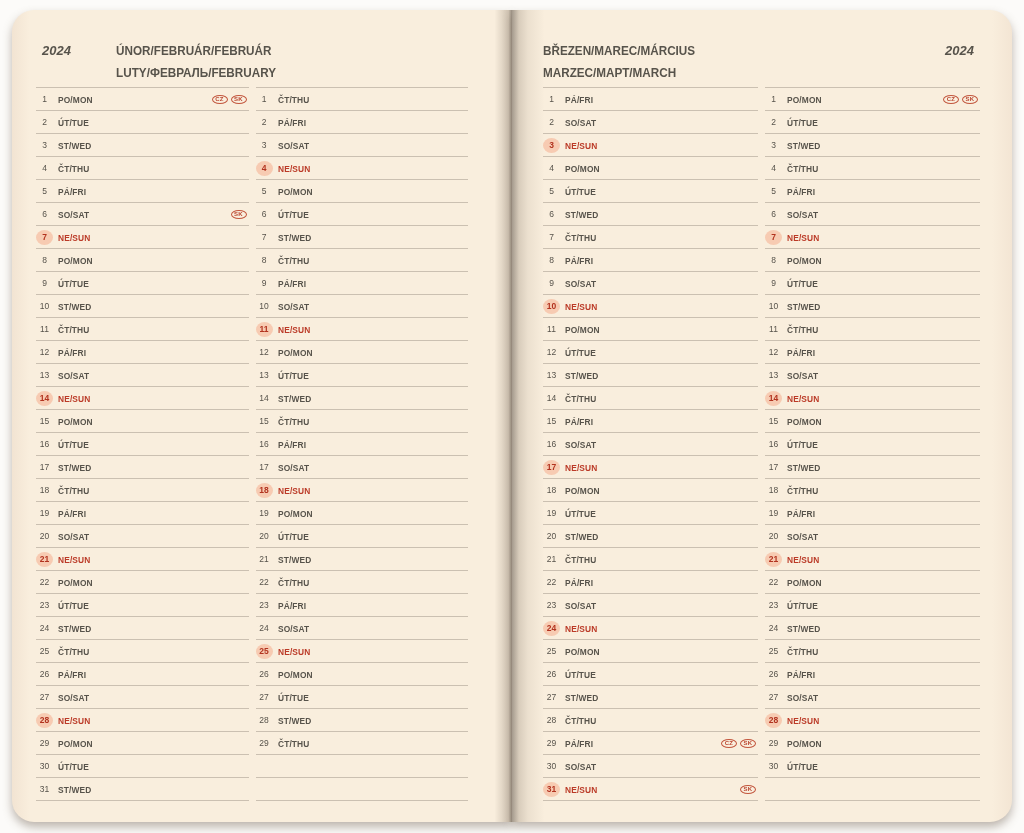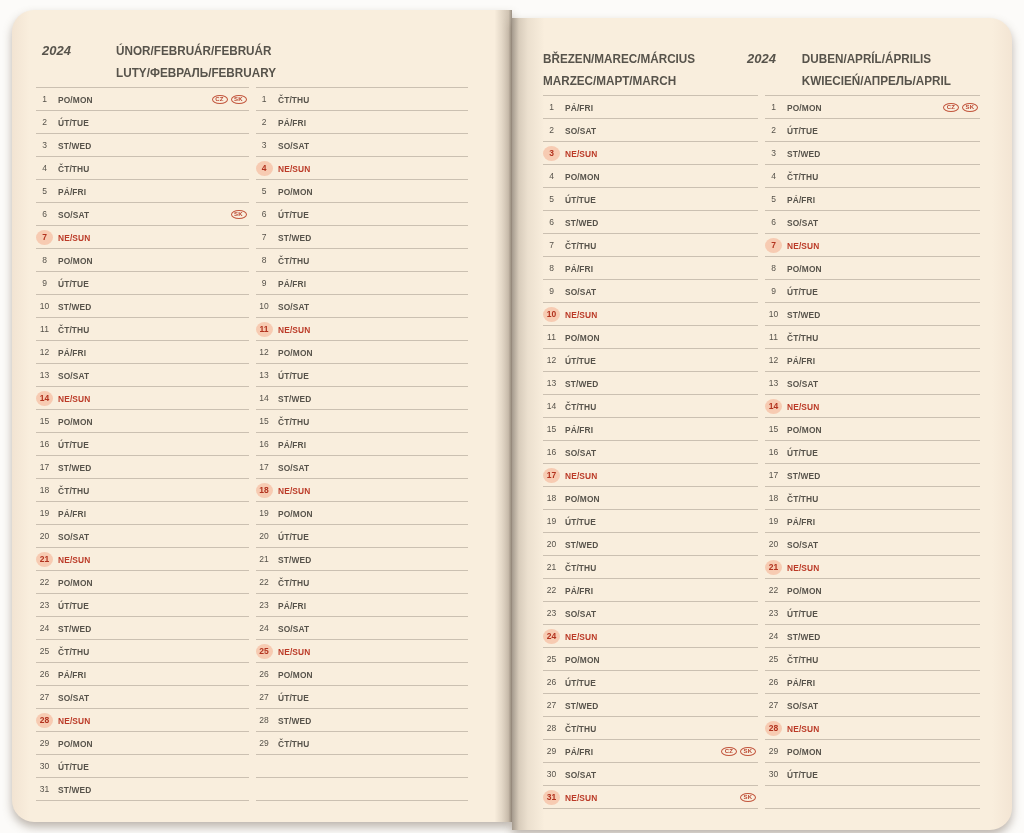"BŘEZEN/MAREC/MÁRCIUS" .page.pright { margin-top: 8px -> none }
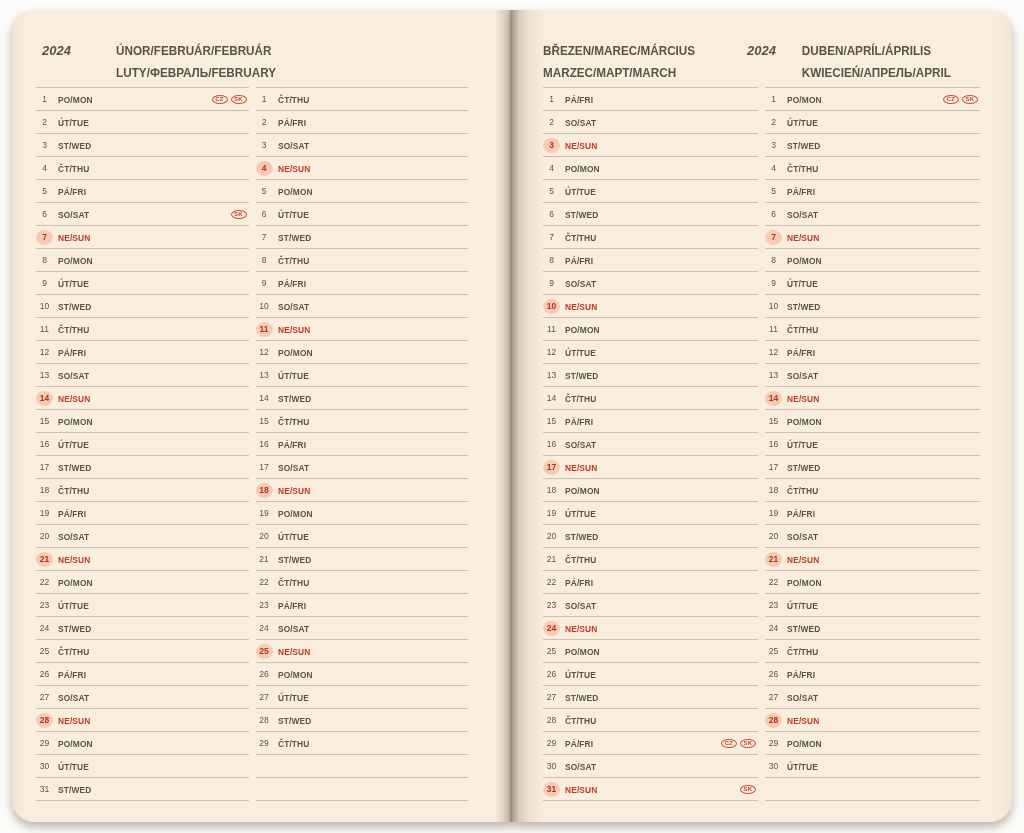"DUBEN/APRÍL/ÁPRILIS" div.h-side { html: <div> <span>DUBEN/APRÍL/ÁPRILIS</span> <span>KWIECIEŃ/АПРЕЛЬ/APRIL</span> </div> -> none }
